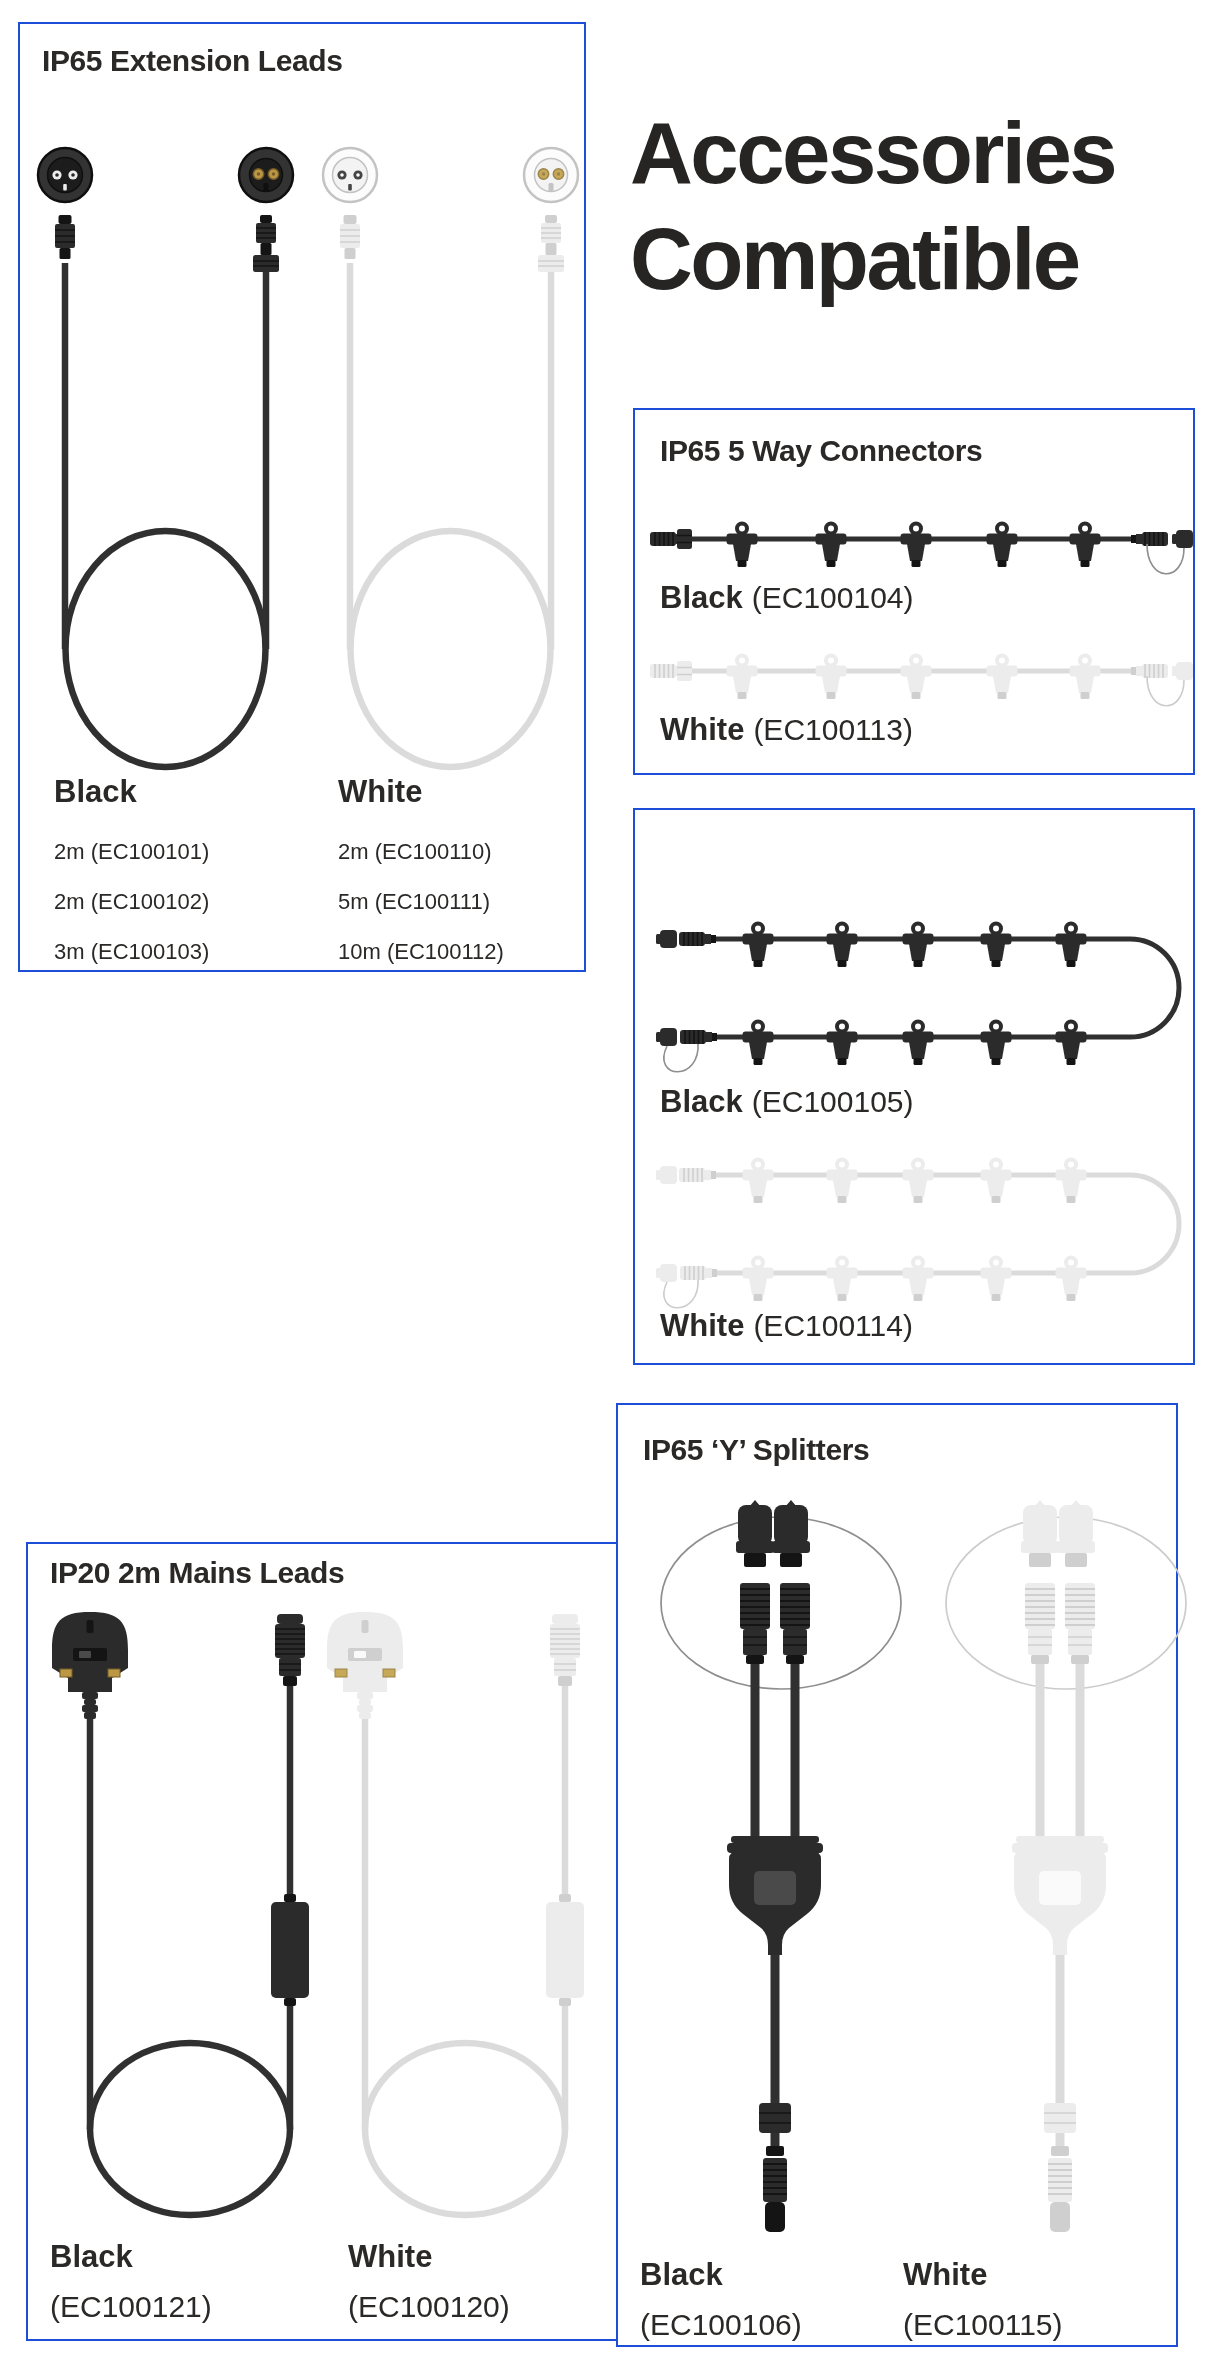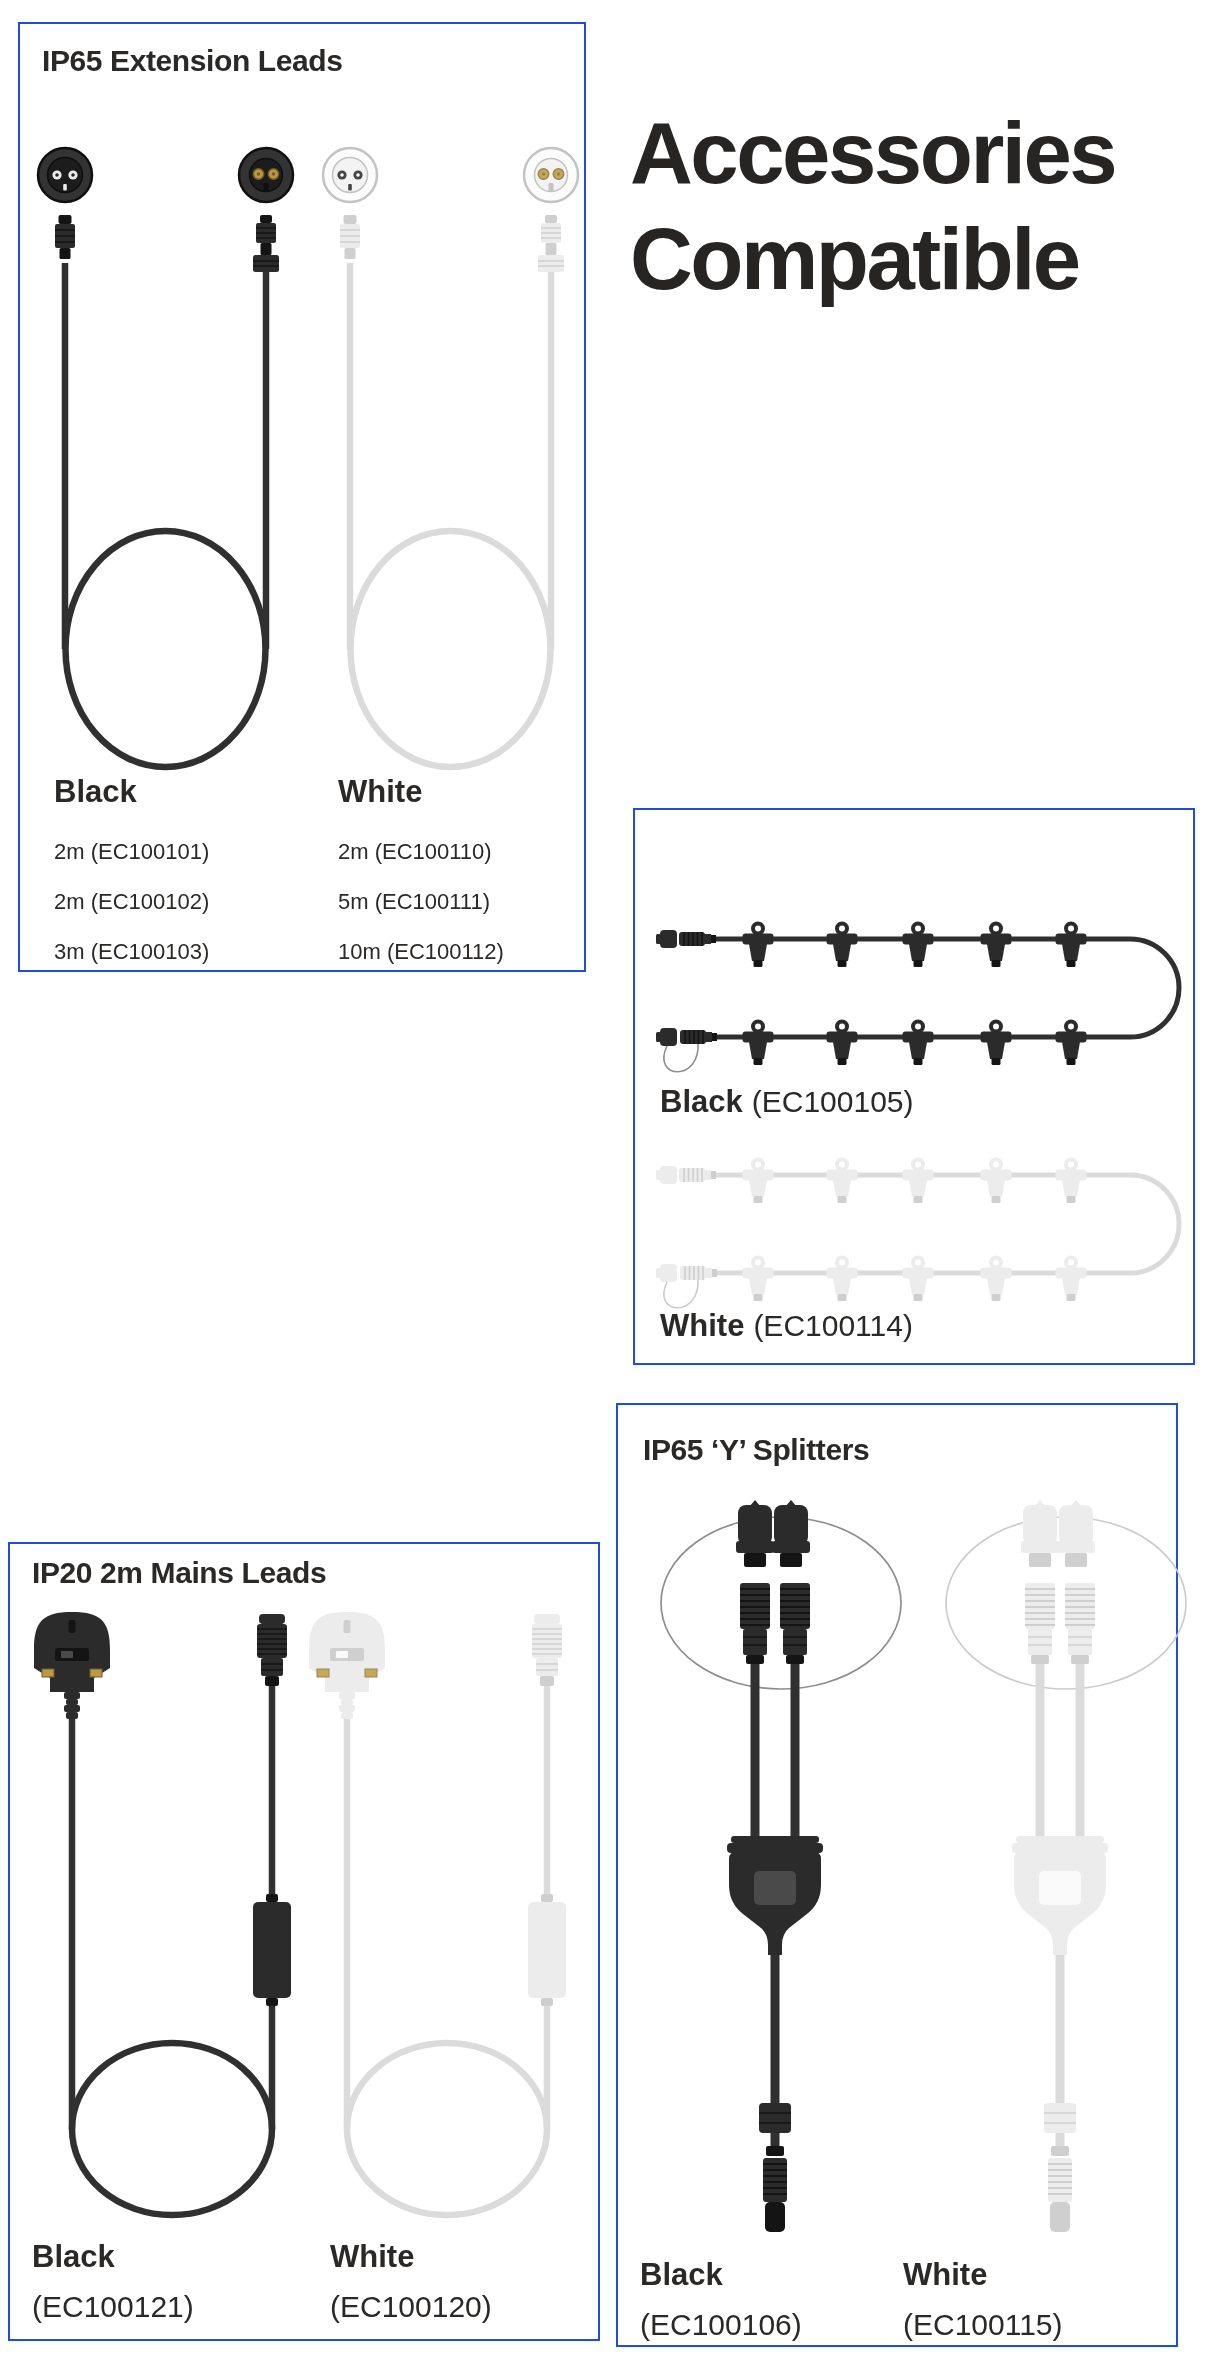"IP65 5 Way Connectors" section.box { html: none -> <section> <h2>IP65 5 Way Connectors</h2> <svg> <g> <use></use> </g> <g> <use></use> </g> </svg> <div> <span>Black</span><span>(EC100104)</span> </div> <div> <span>White</span><span>(EC100113)</span> </div> </section> }
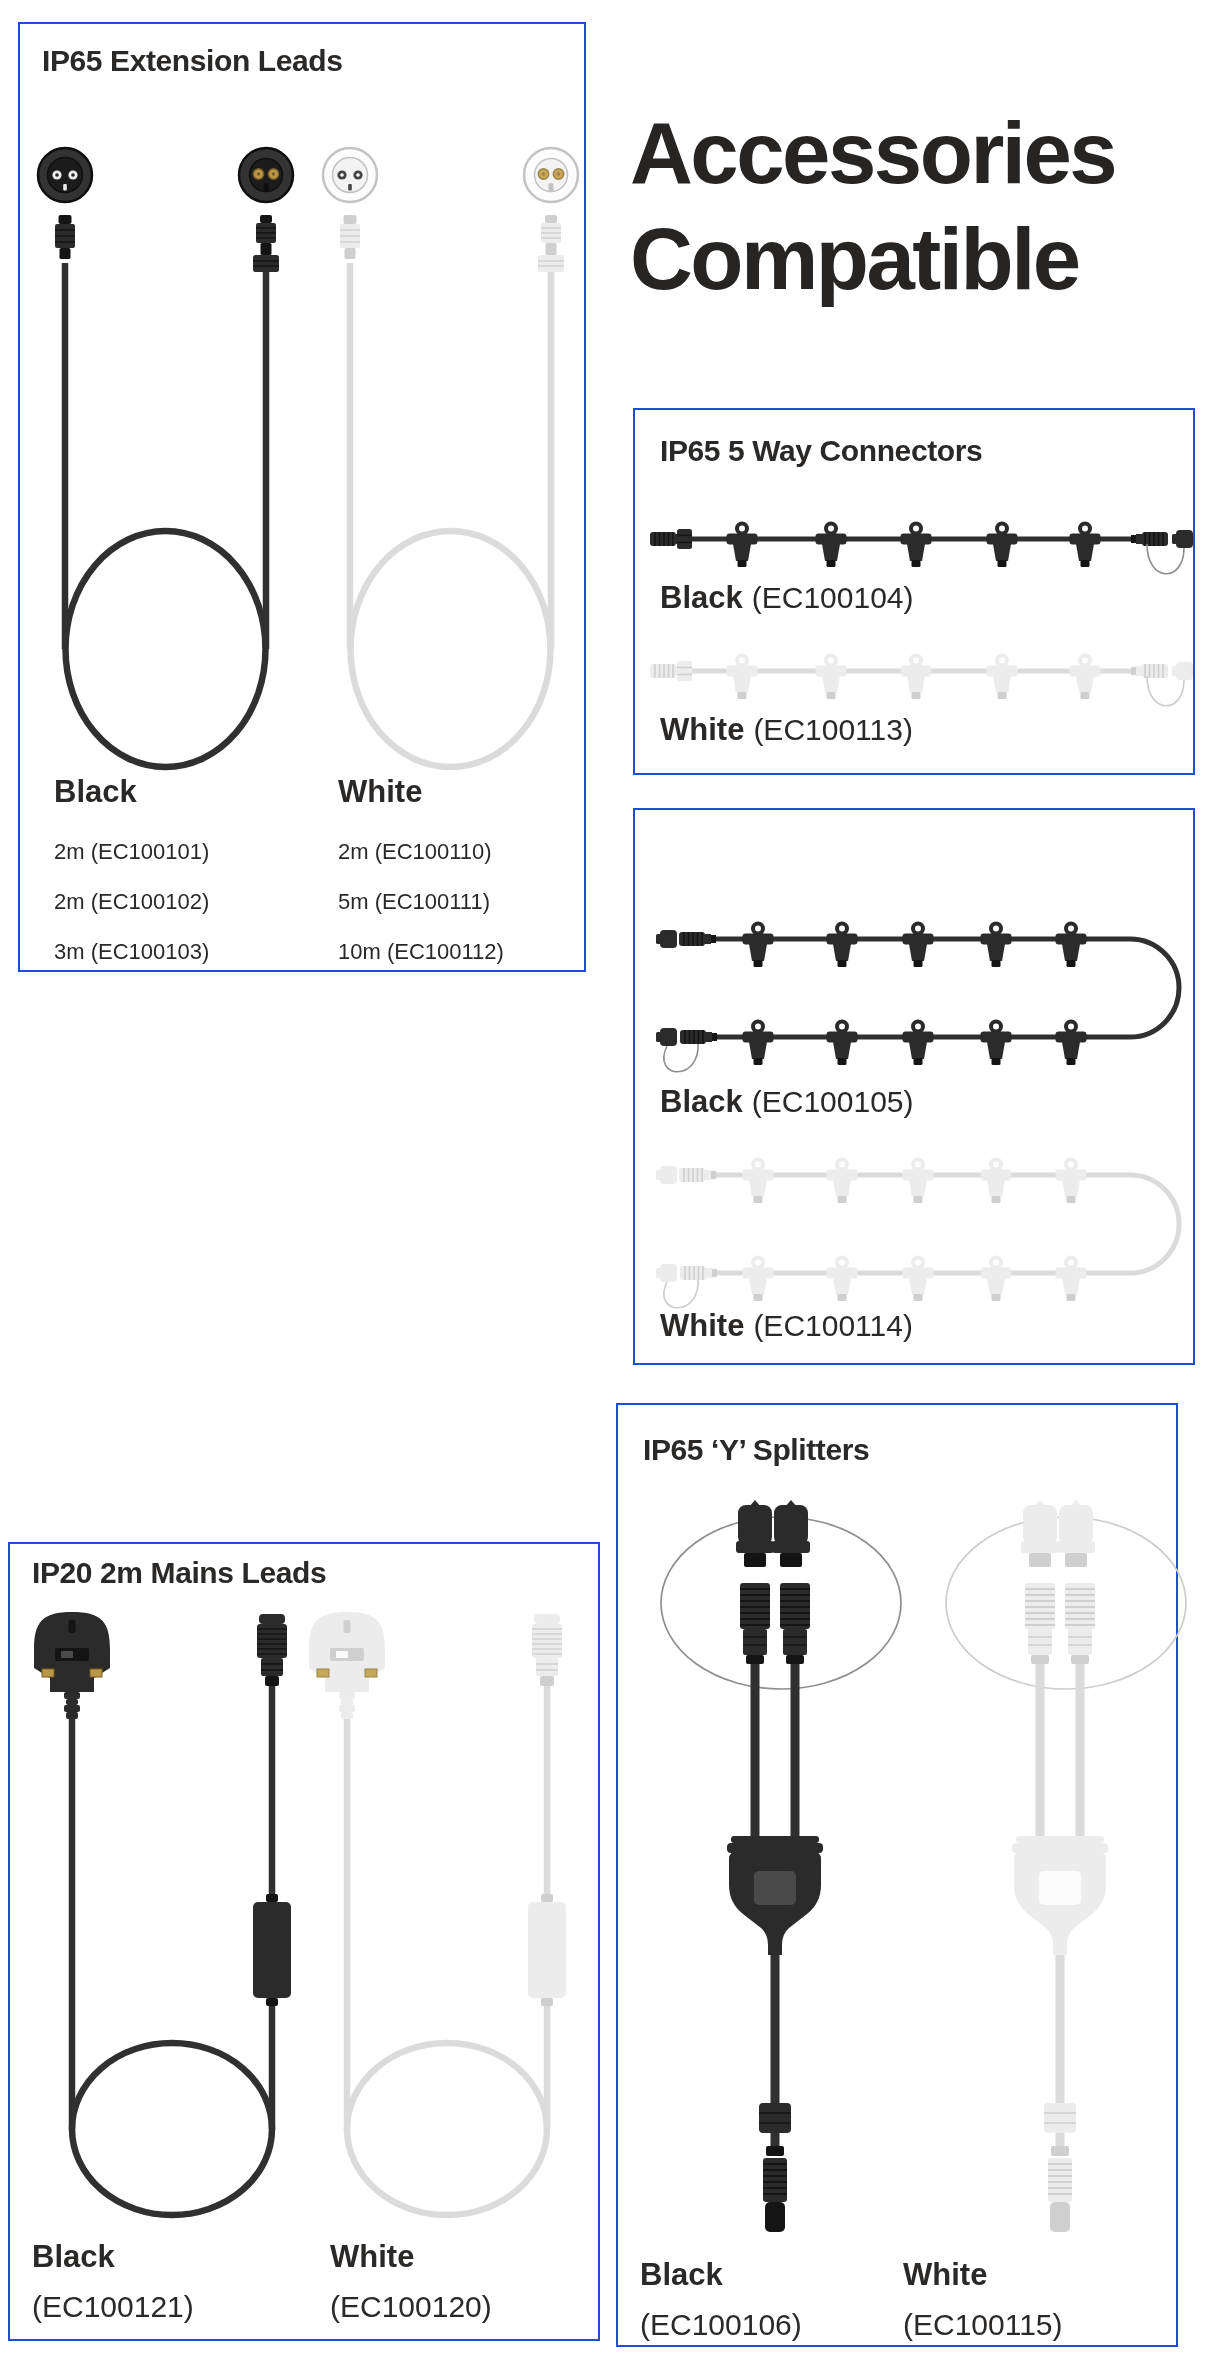"IP20 2m Mains Leads" section.box { left: 8px -> 26px }
